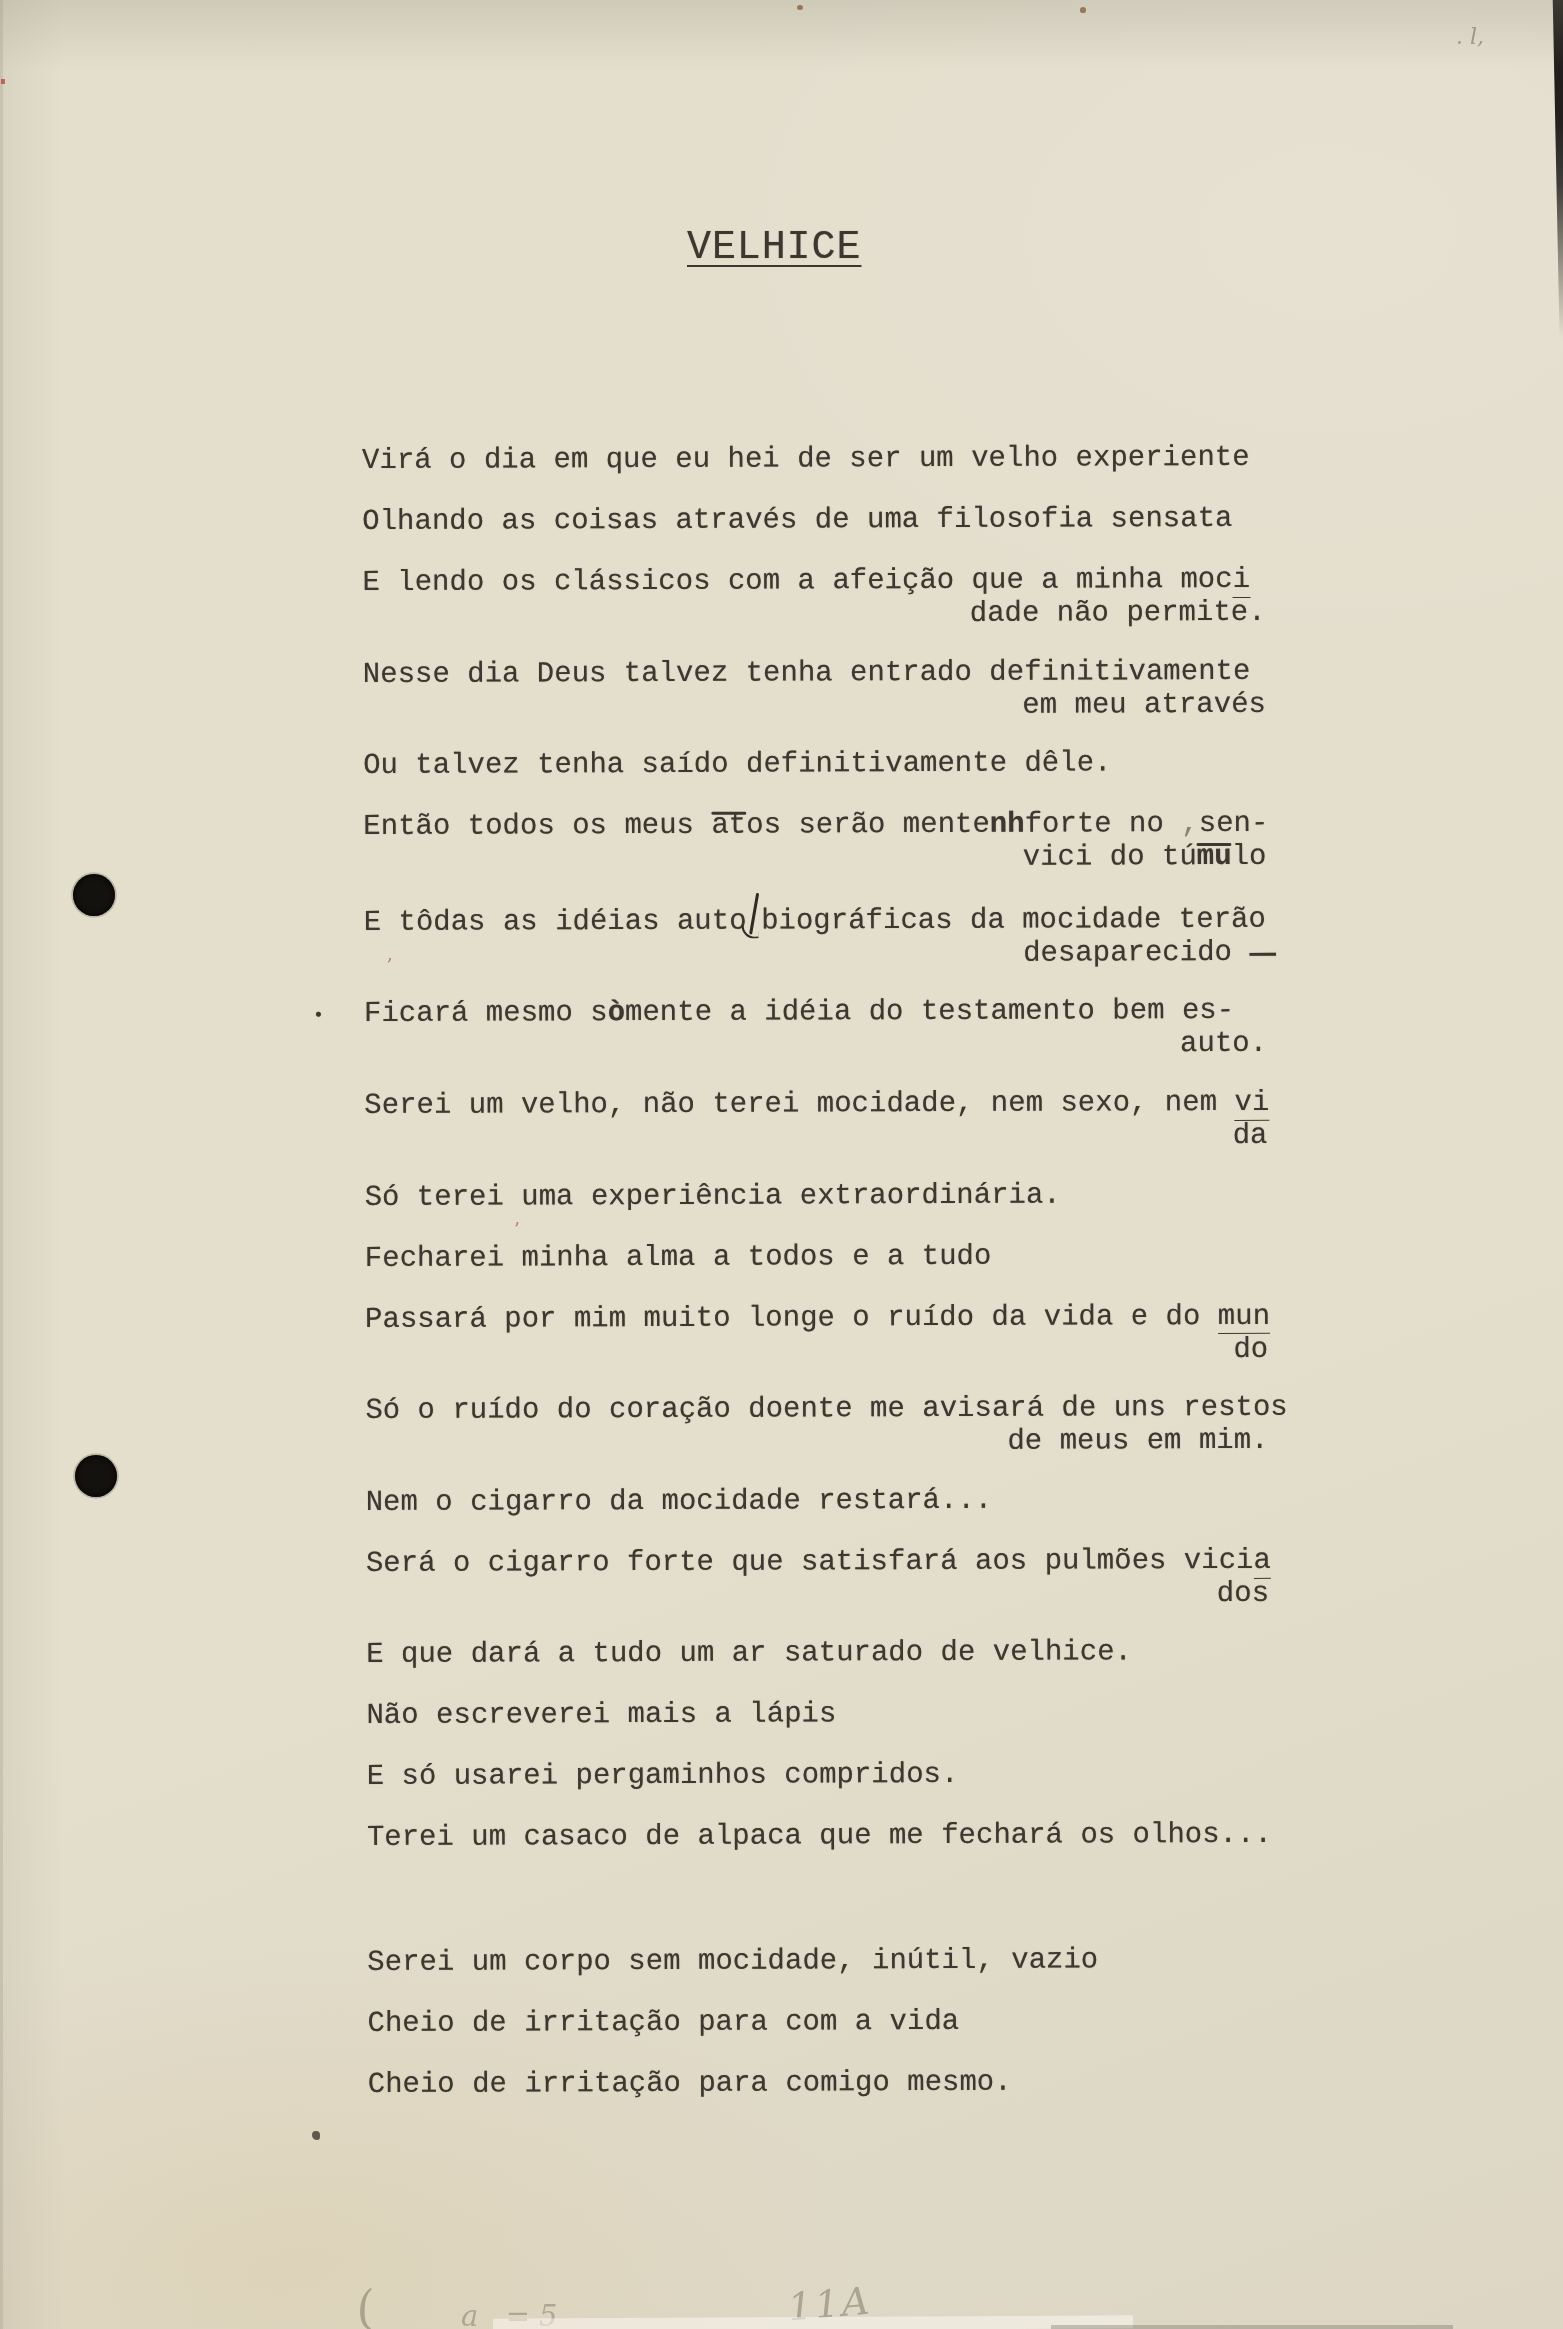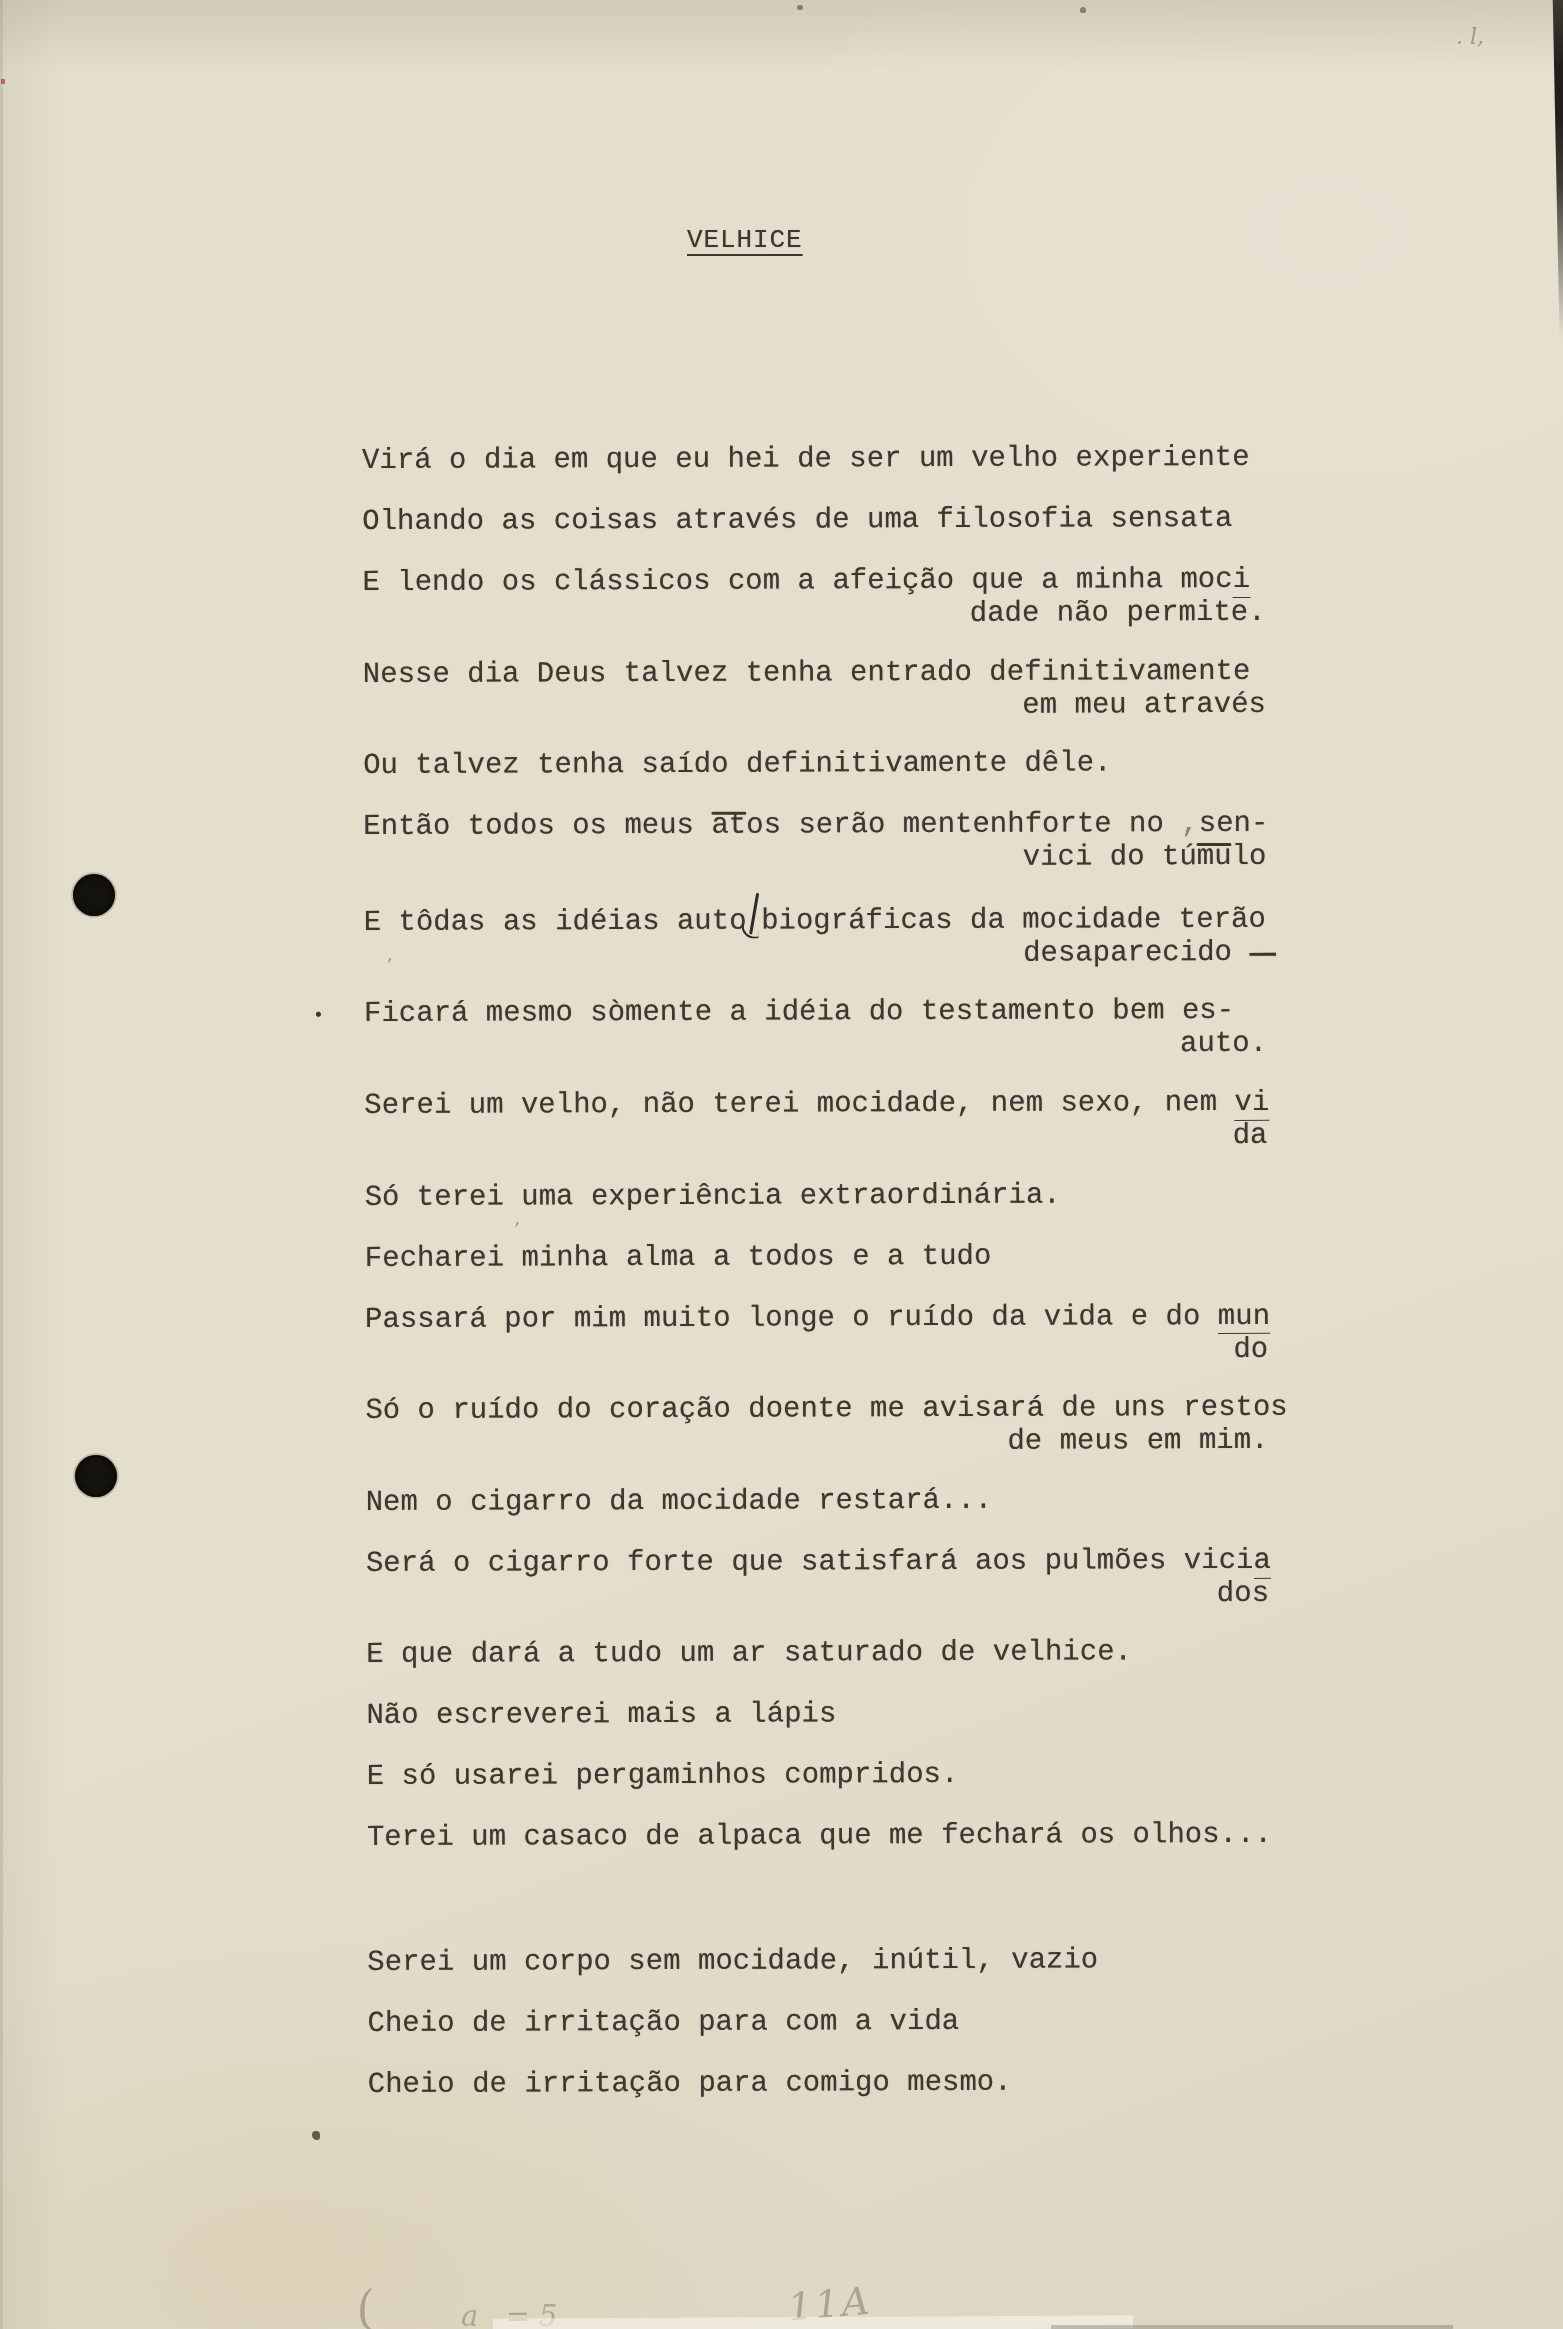"VELHICE" .poem-title { font-size: 26px -> 40px }
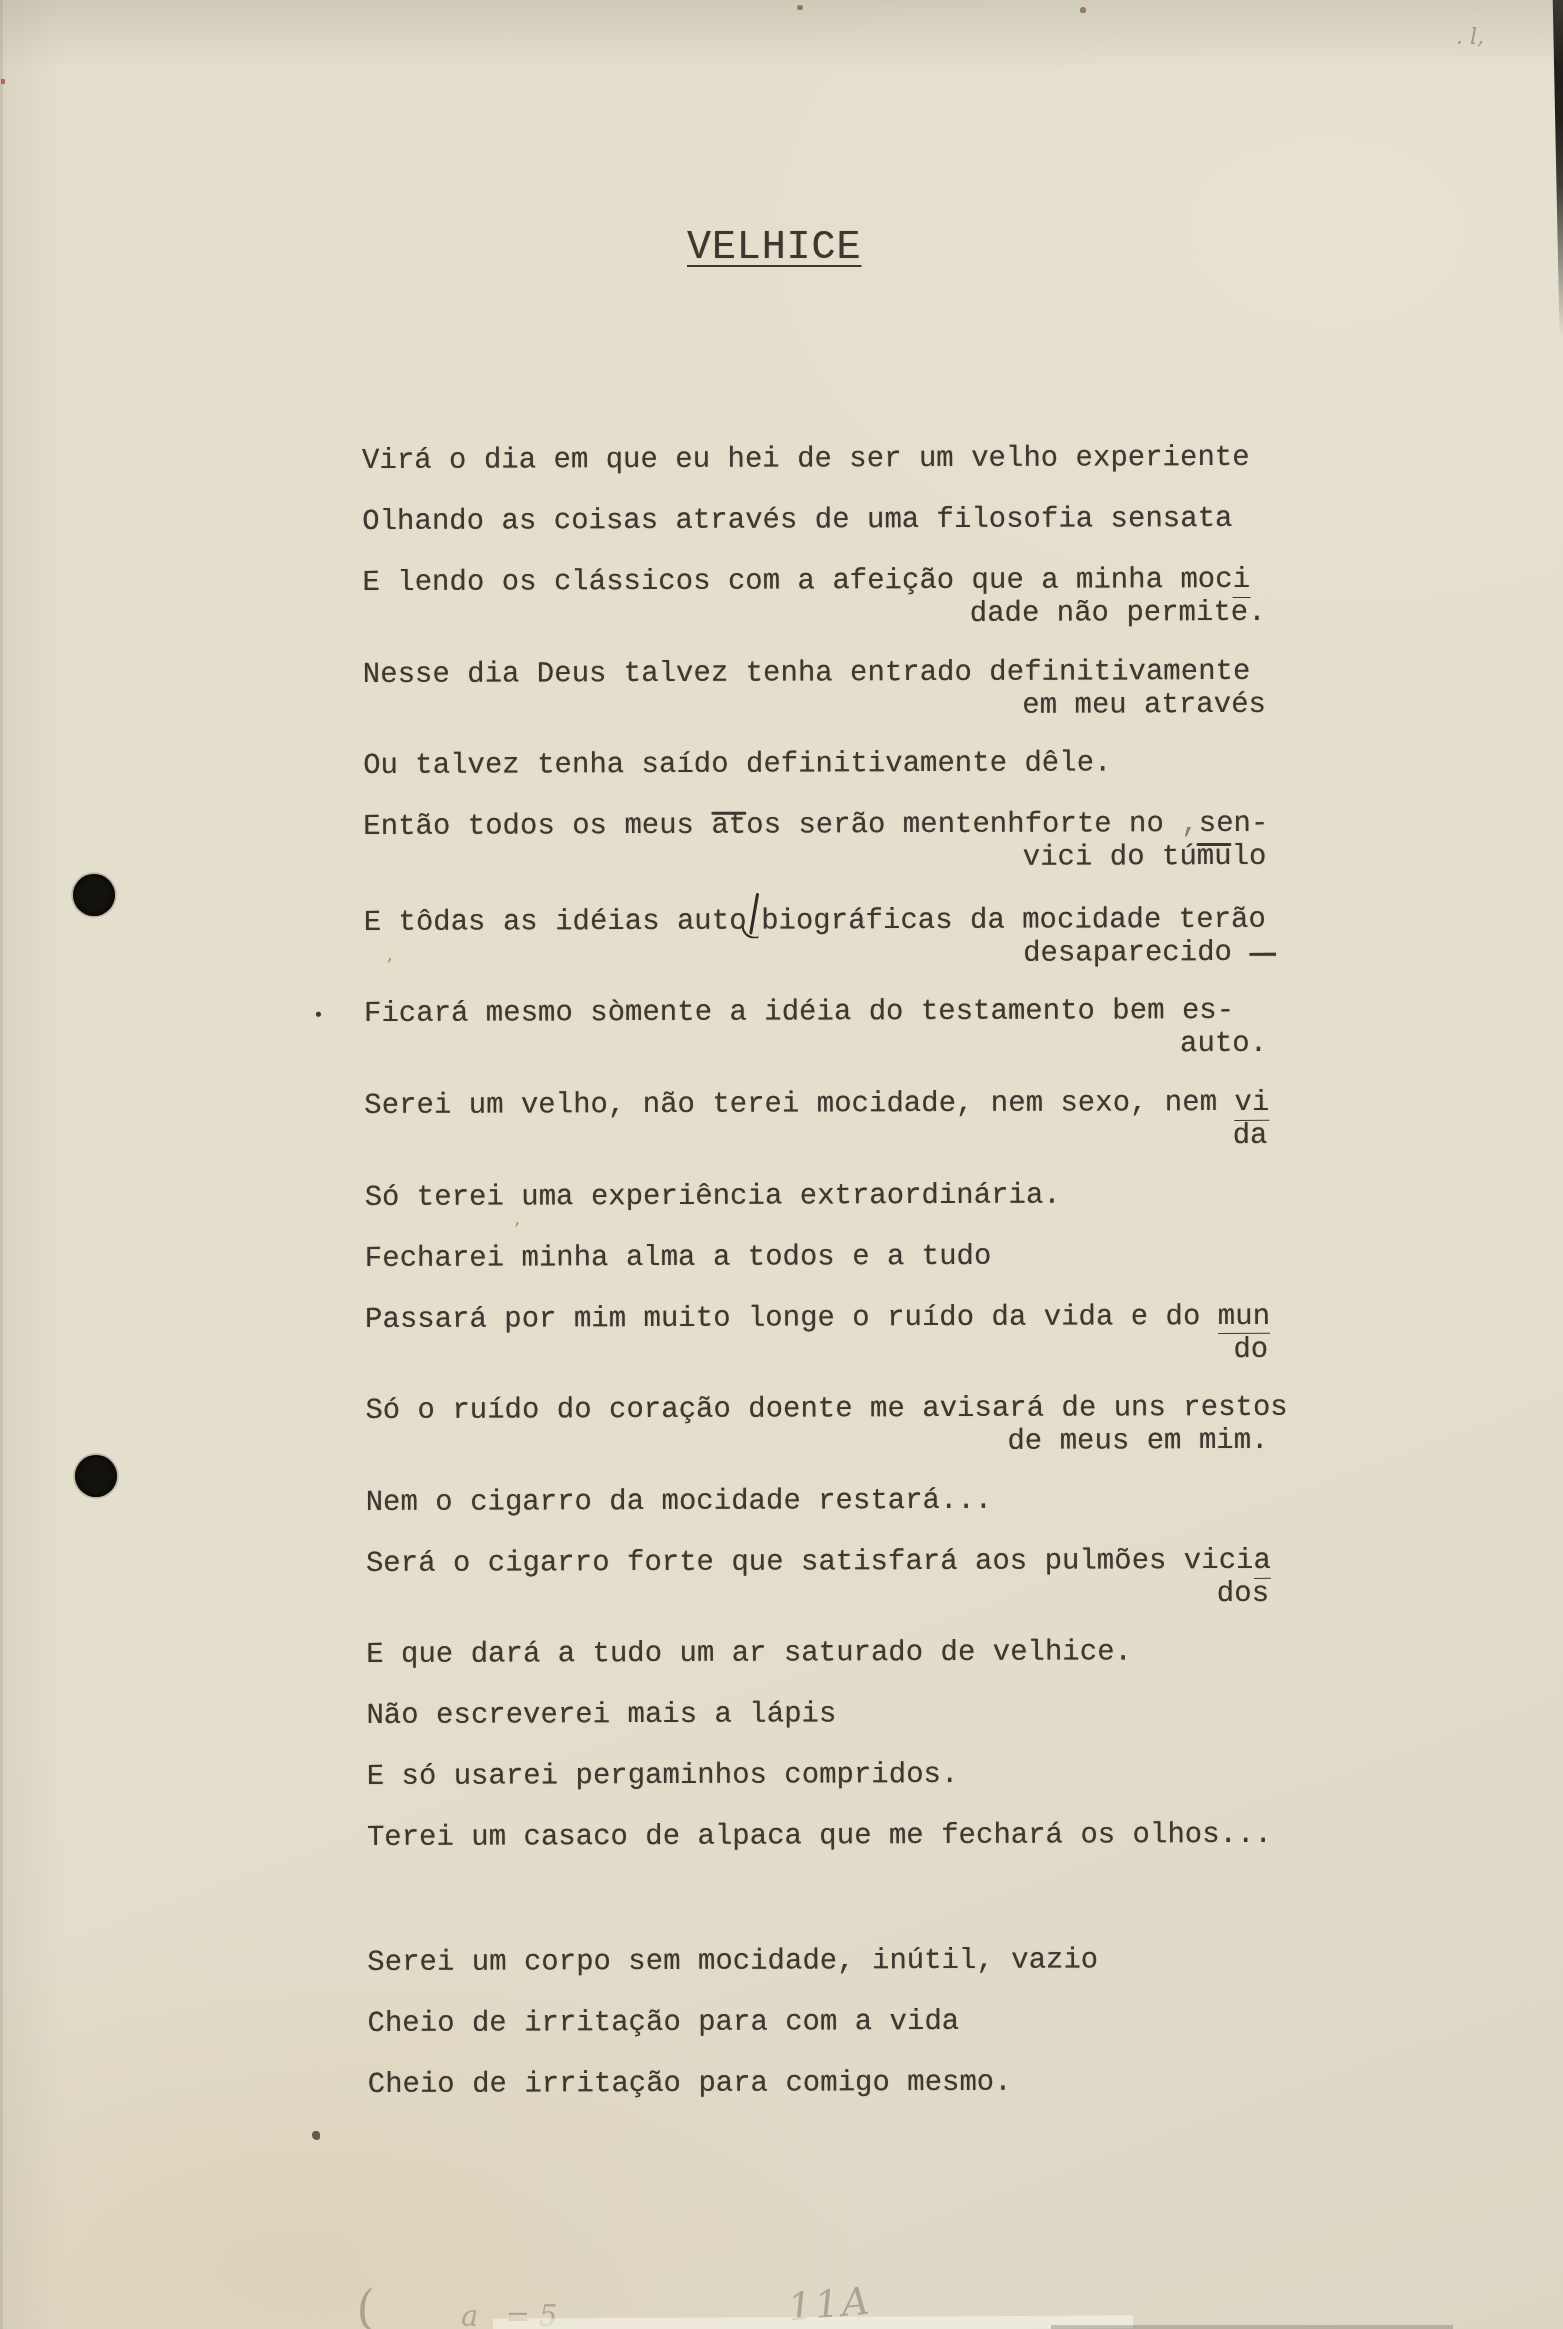"nh" .seg-b { font-weight: normal -> bold }
